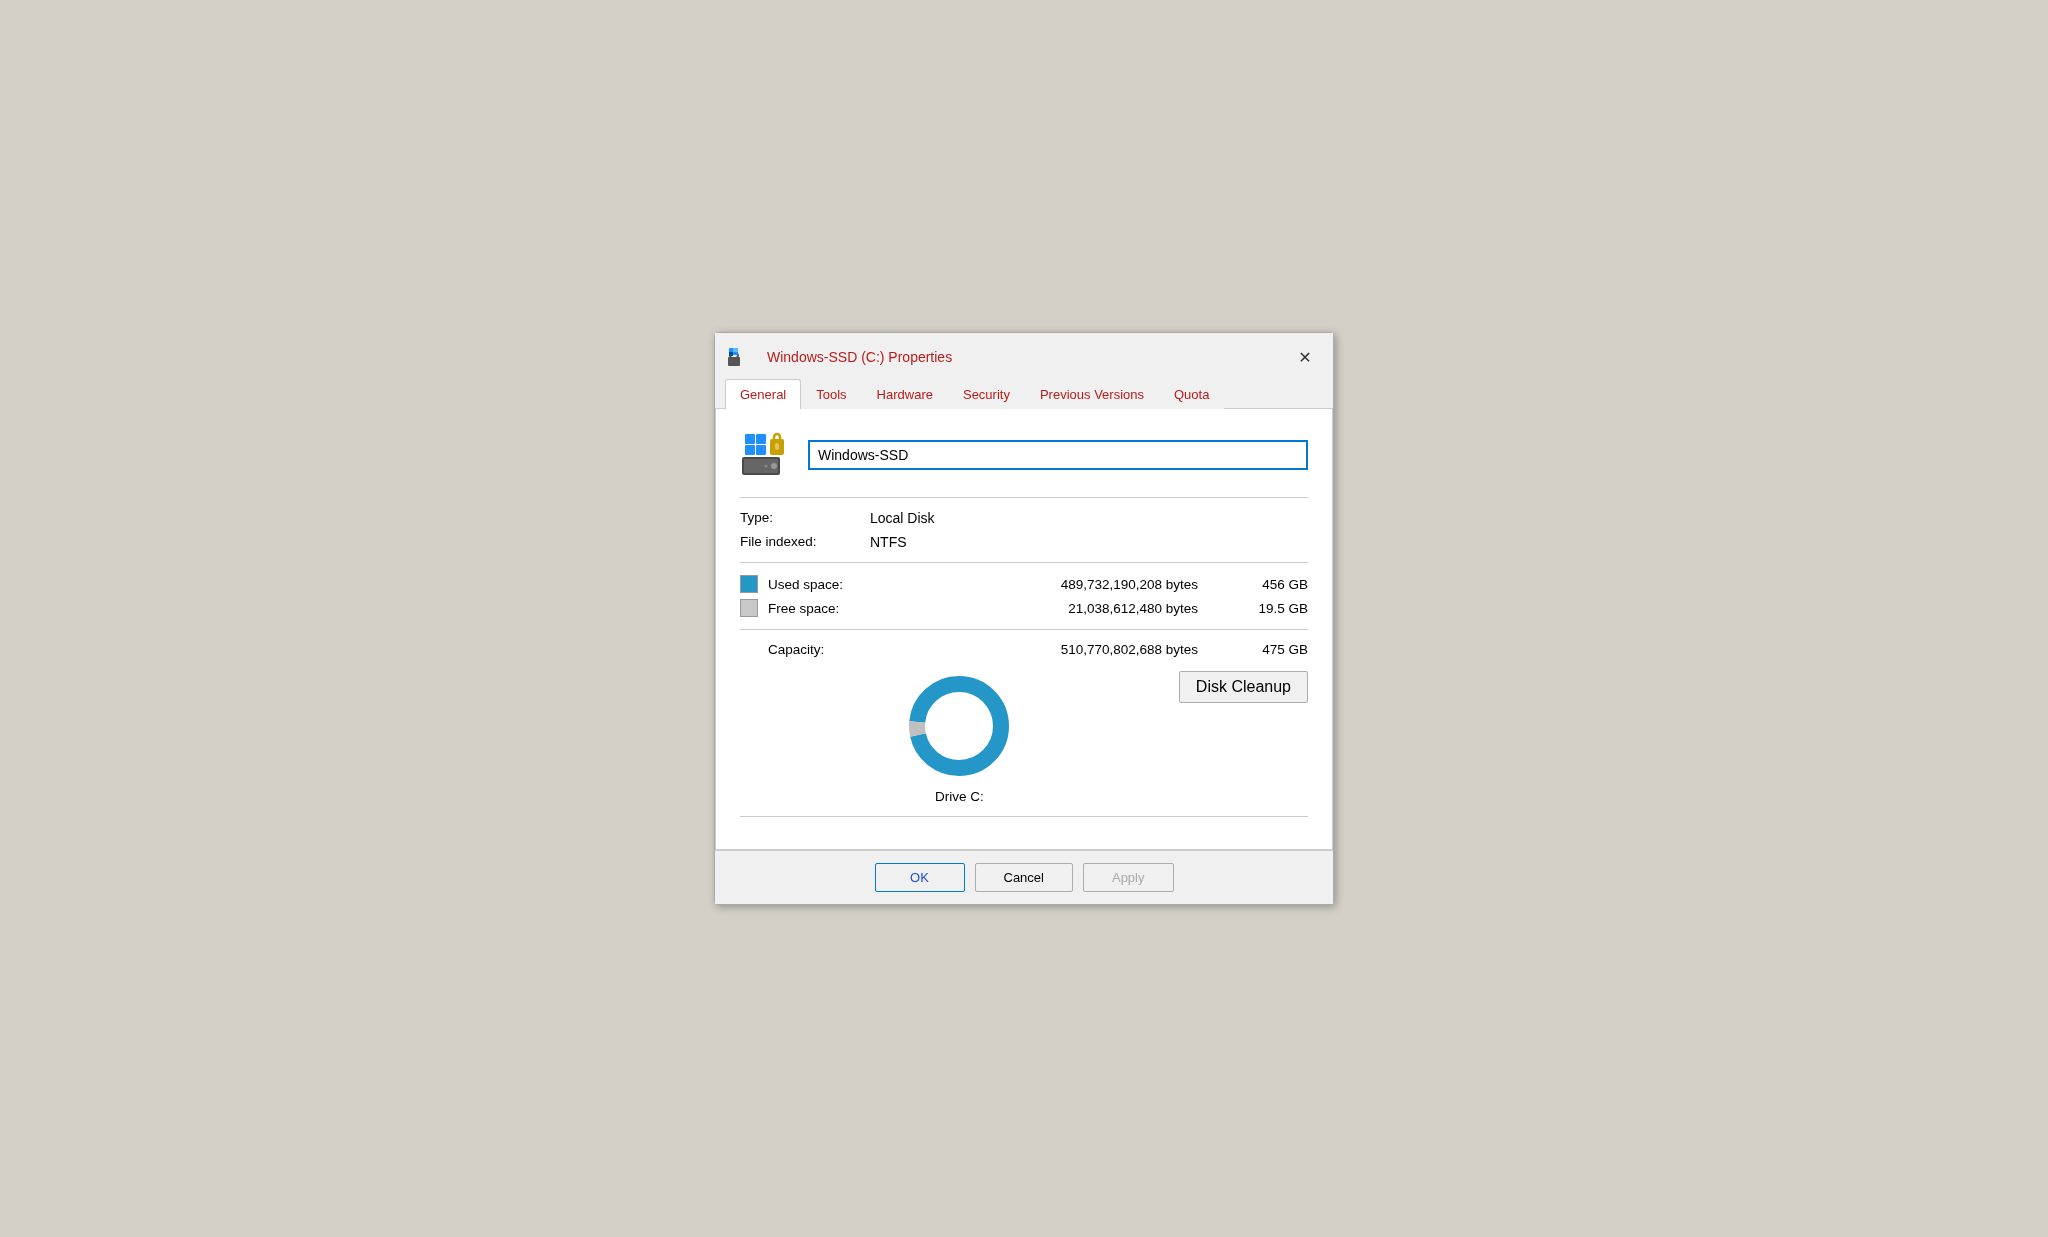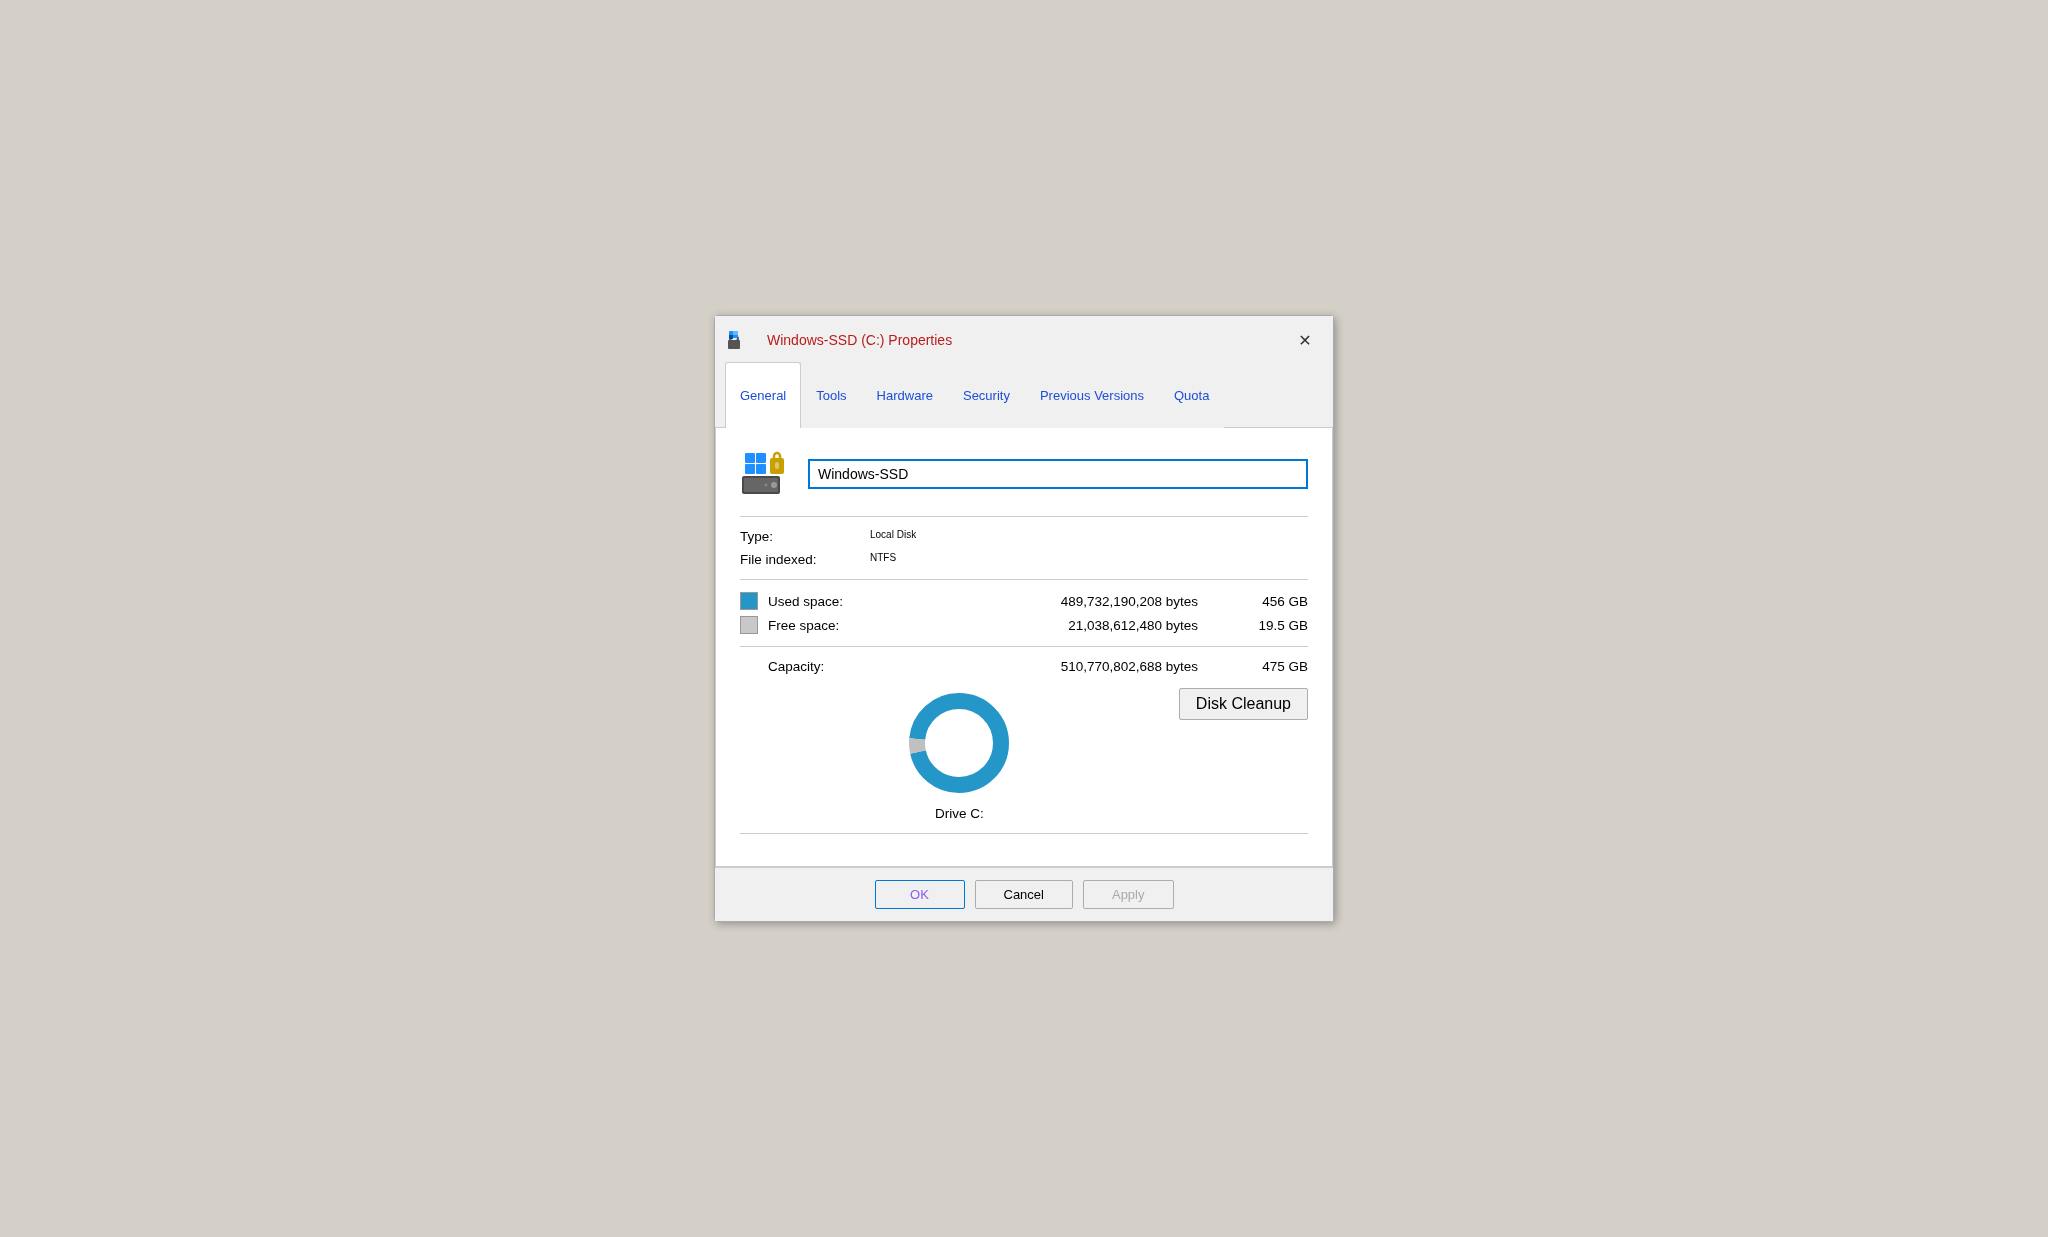"General" .tab { color: #1d4ed8 -> #b91c1c; padding: 25px 14px -> 7px 14px }
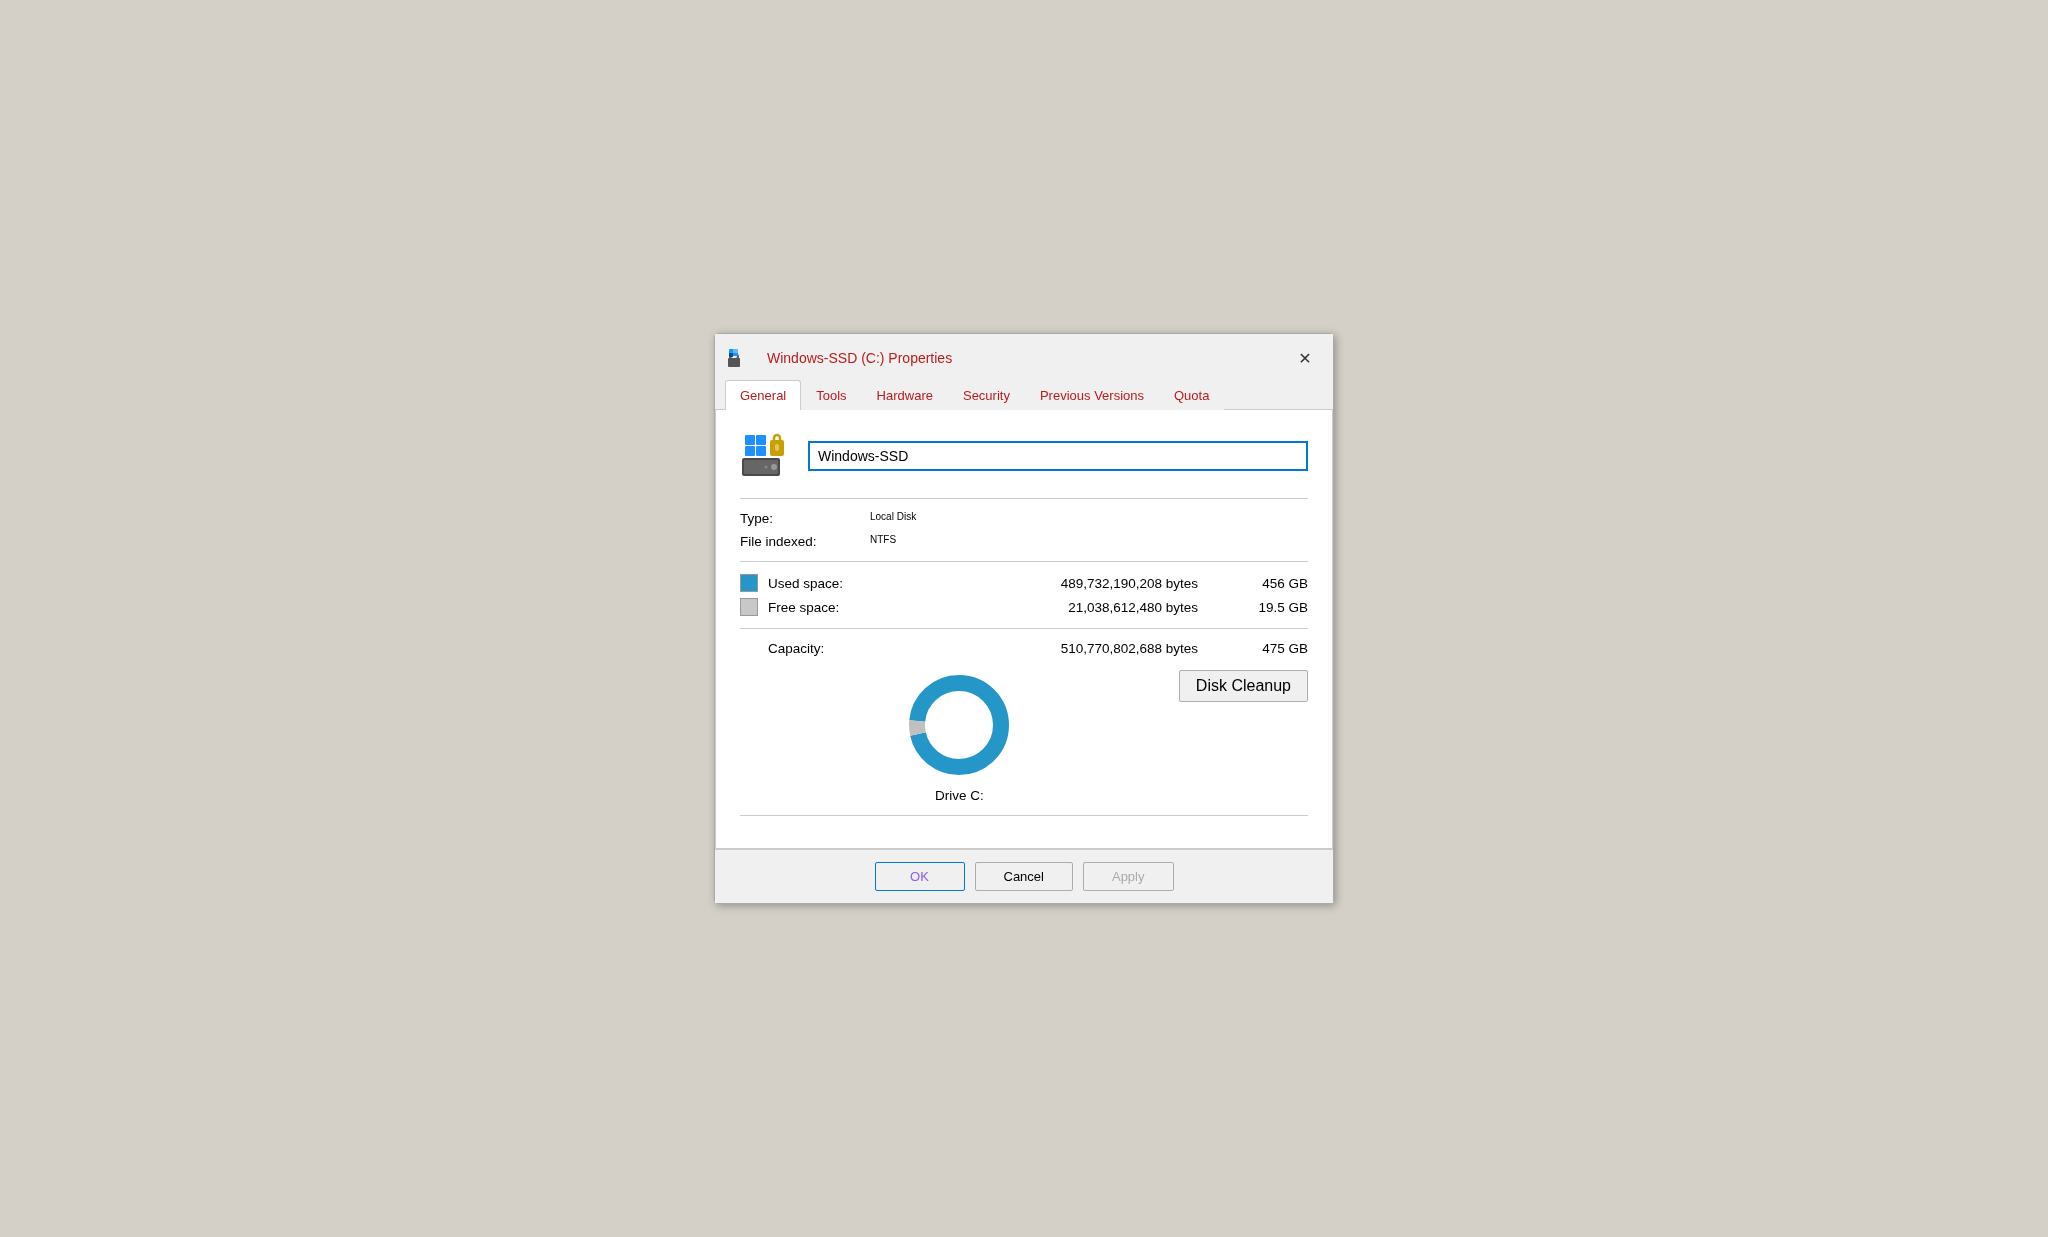"Local Disk" .info-value { font-size: 10px -> 14px }
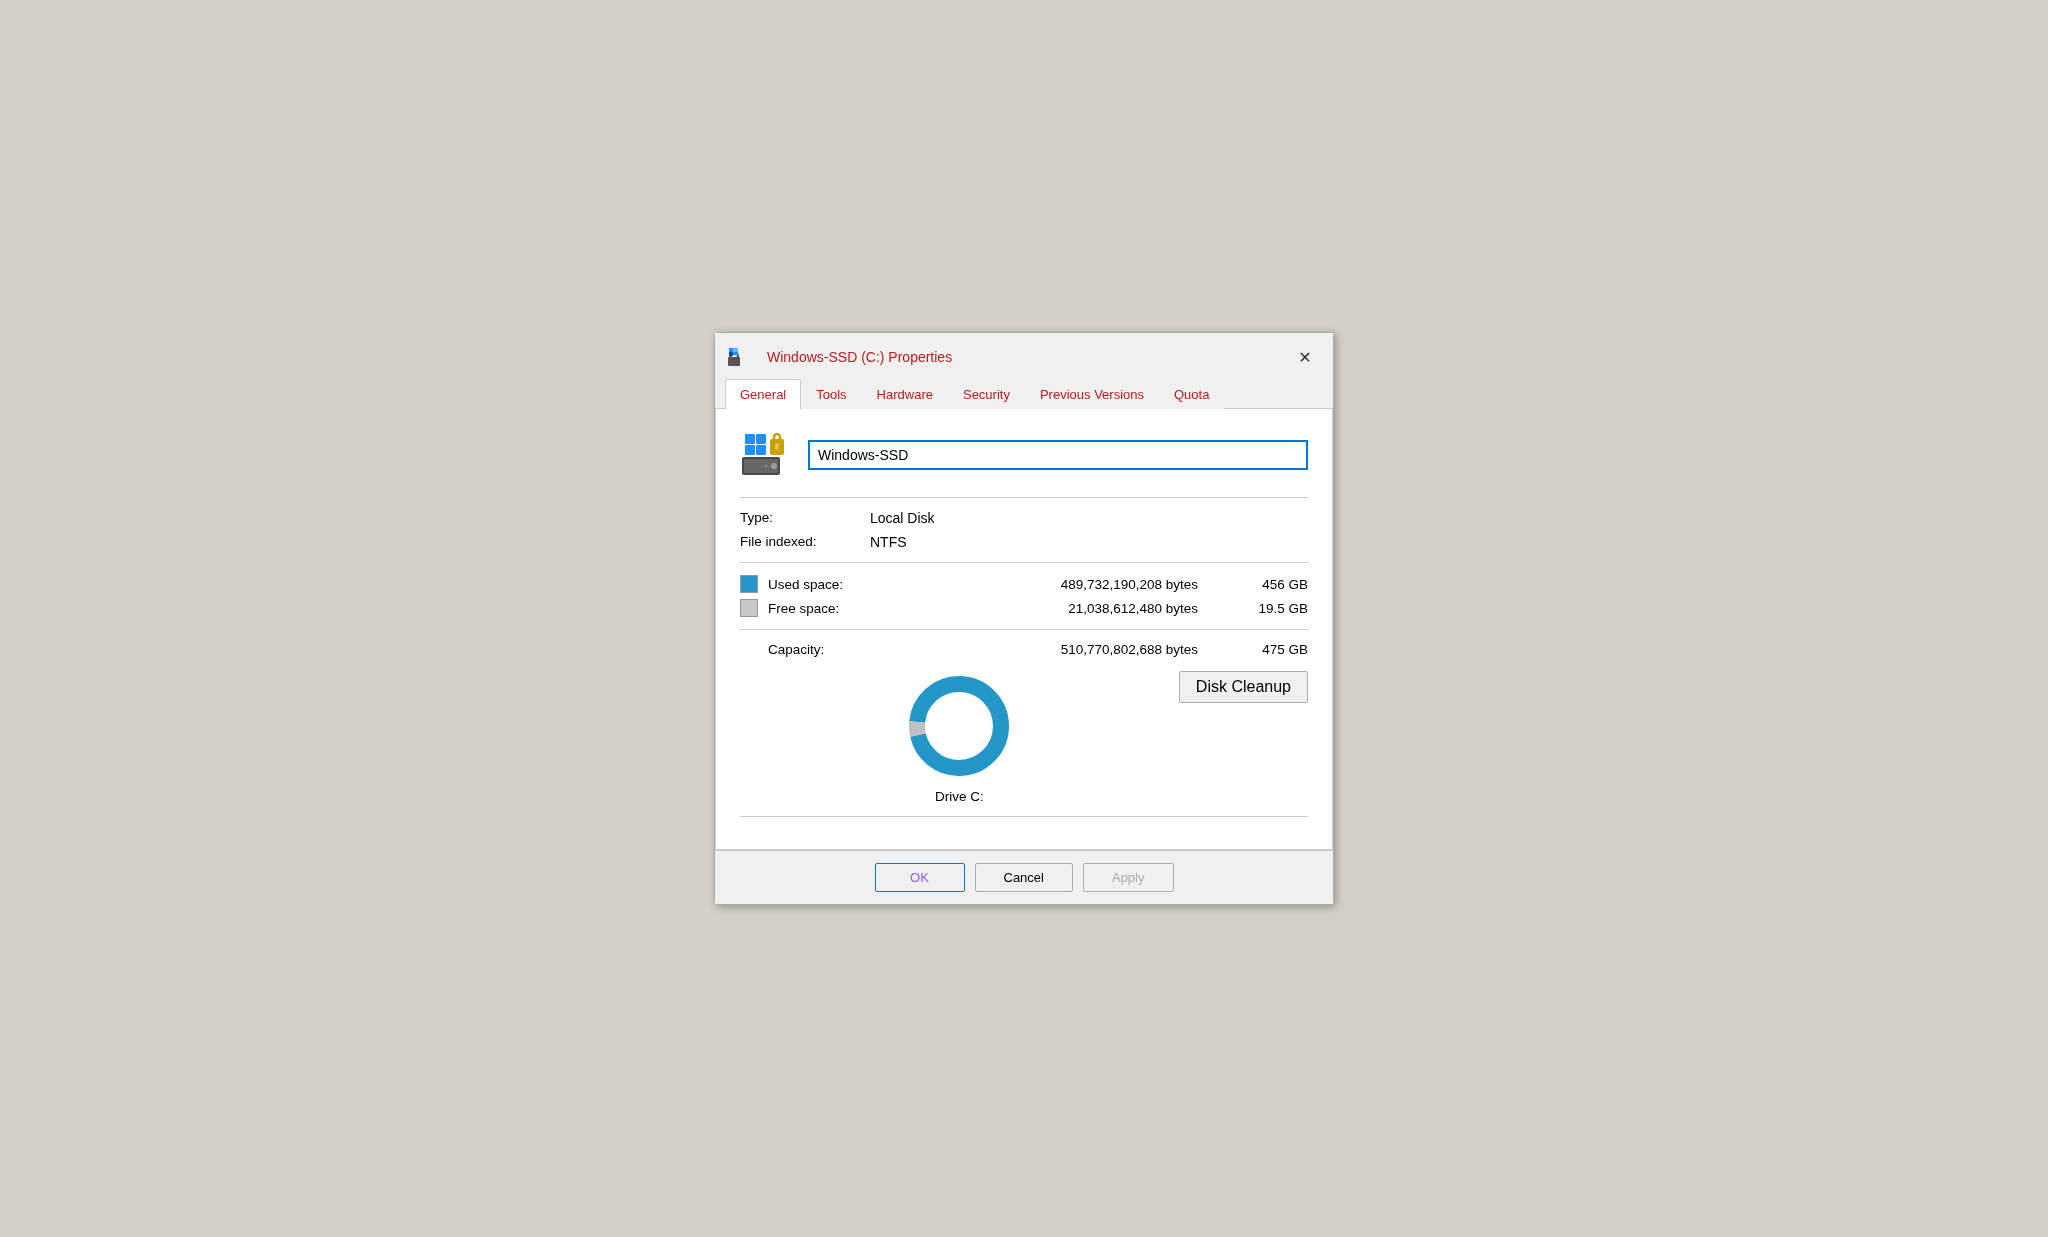"OK" .footer-btn.primary { color: #8b5cf6 -> #1d4ed8 }
